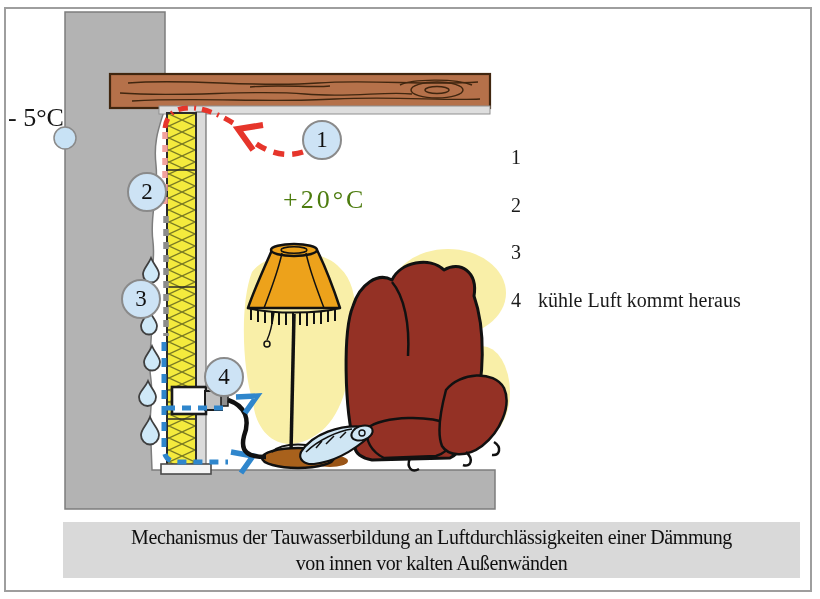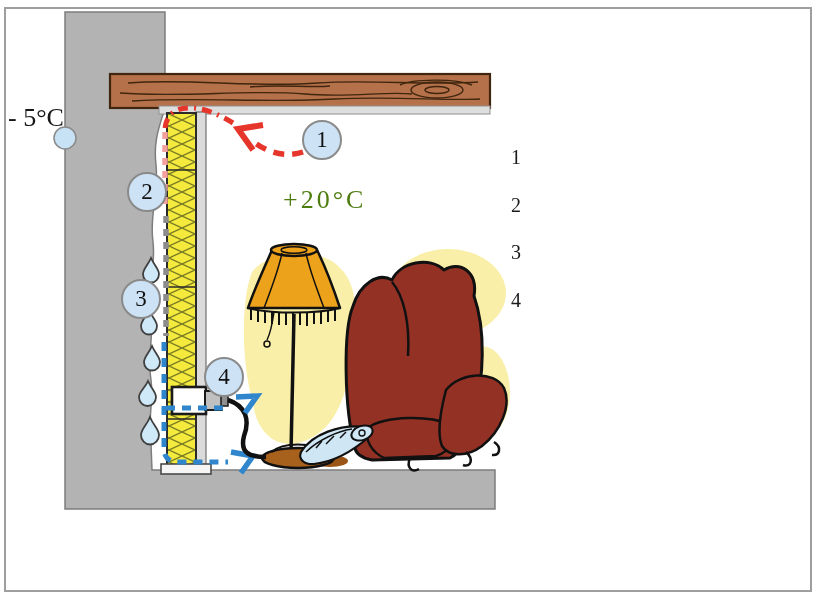"kühle Luft kommt heraus" span { html: none -> <span>kühle Luft kommt heraus</span> }
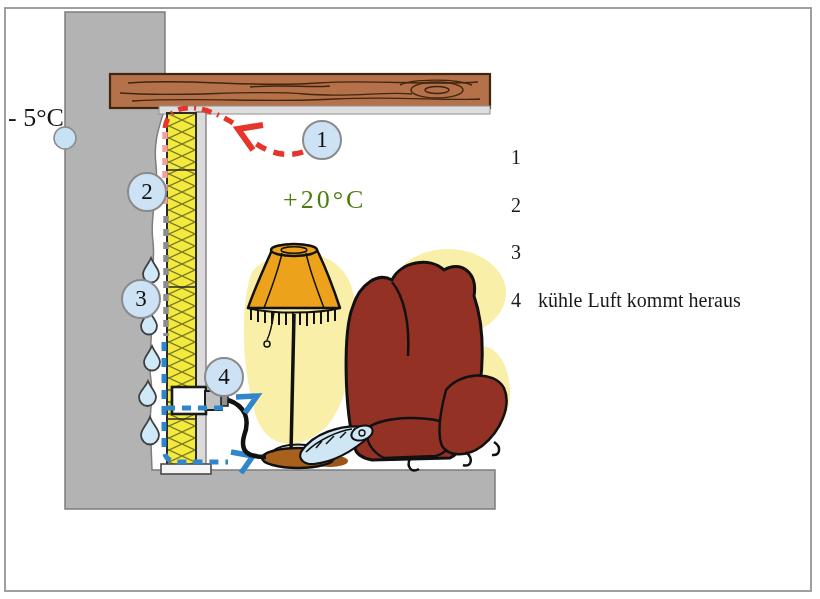"Mechanismus der Tauwasserbildung an" div.caption { html: none -> <div> <div>Mechanismus der Tauwasserbildung an Luftdurchlässigkeiten einer Dämmung</div> <div>von innen vor kalten Außenwänden</div> </div> }
